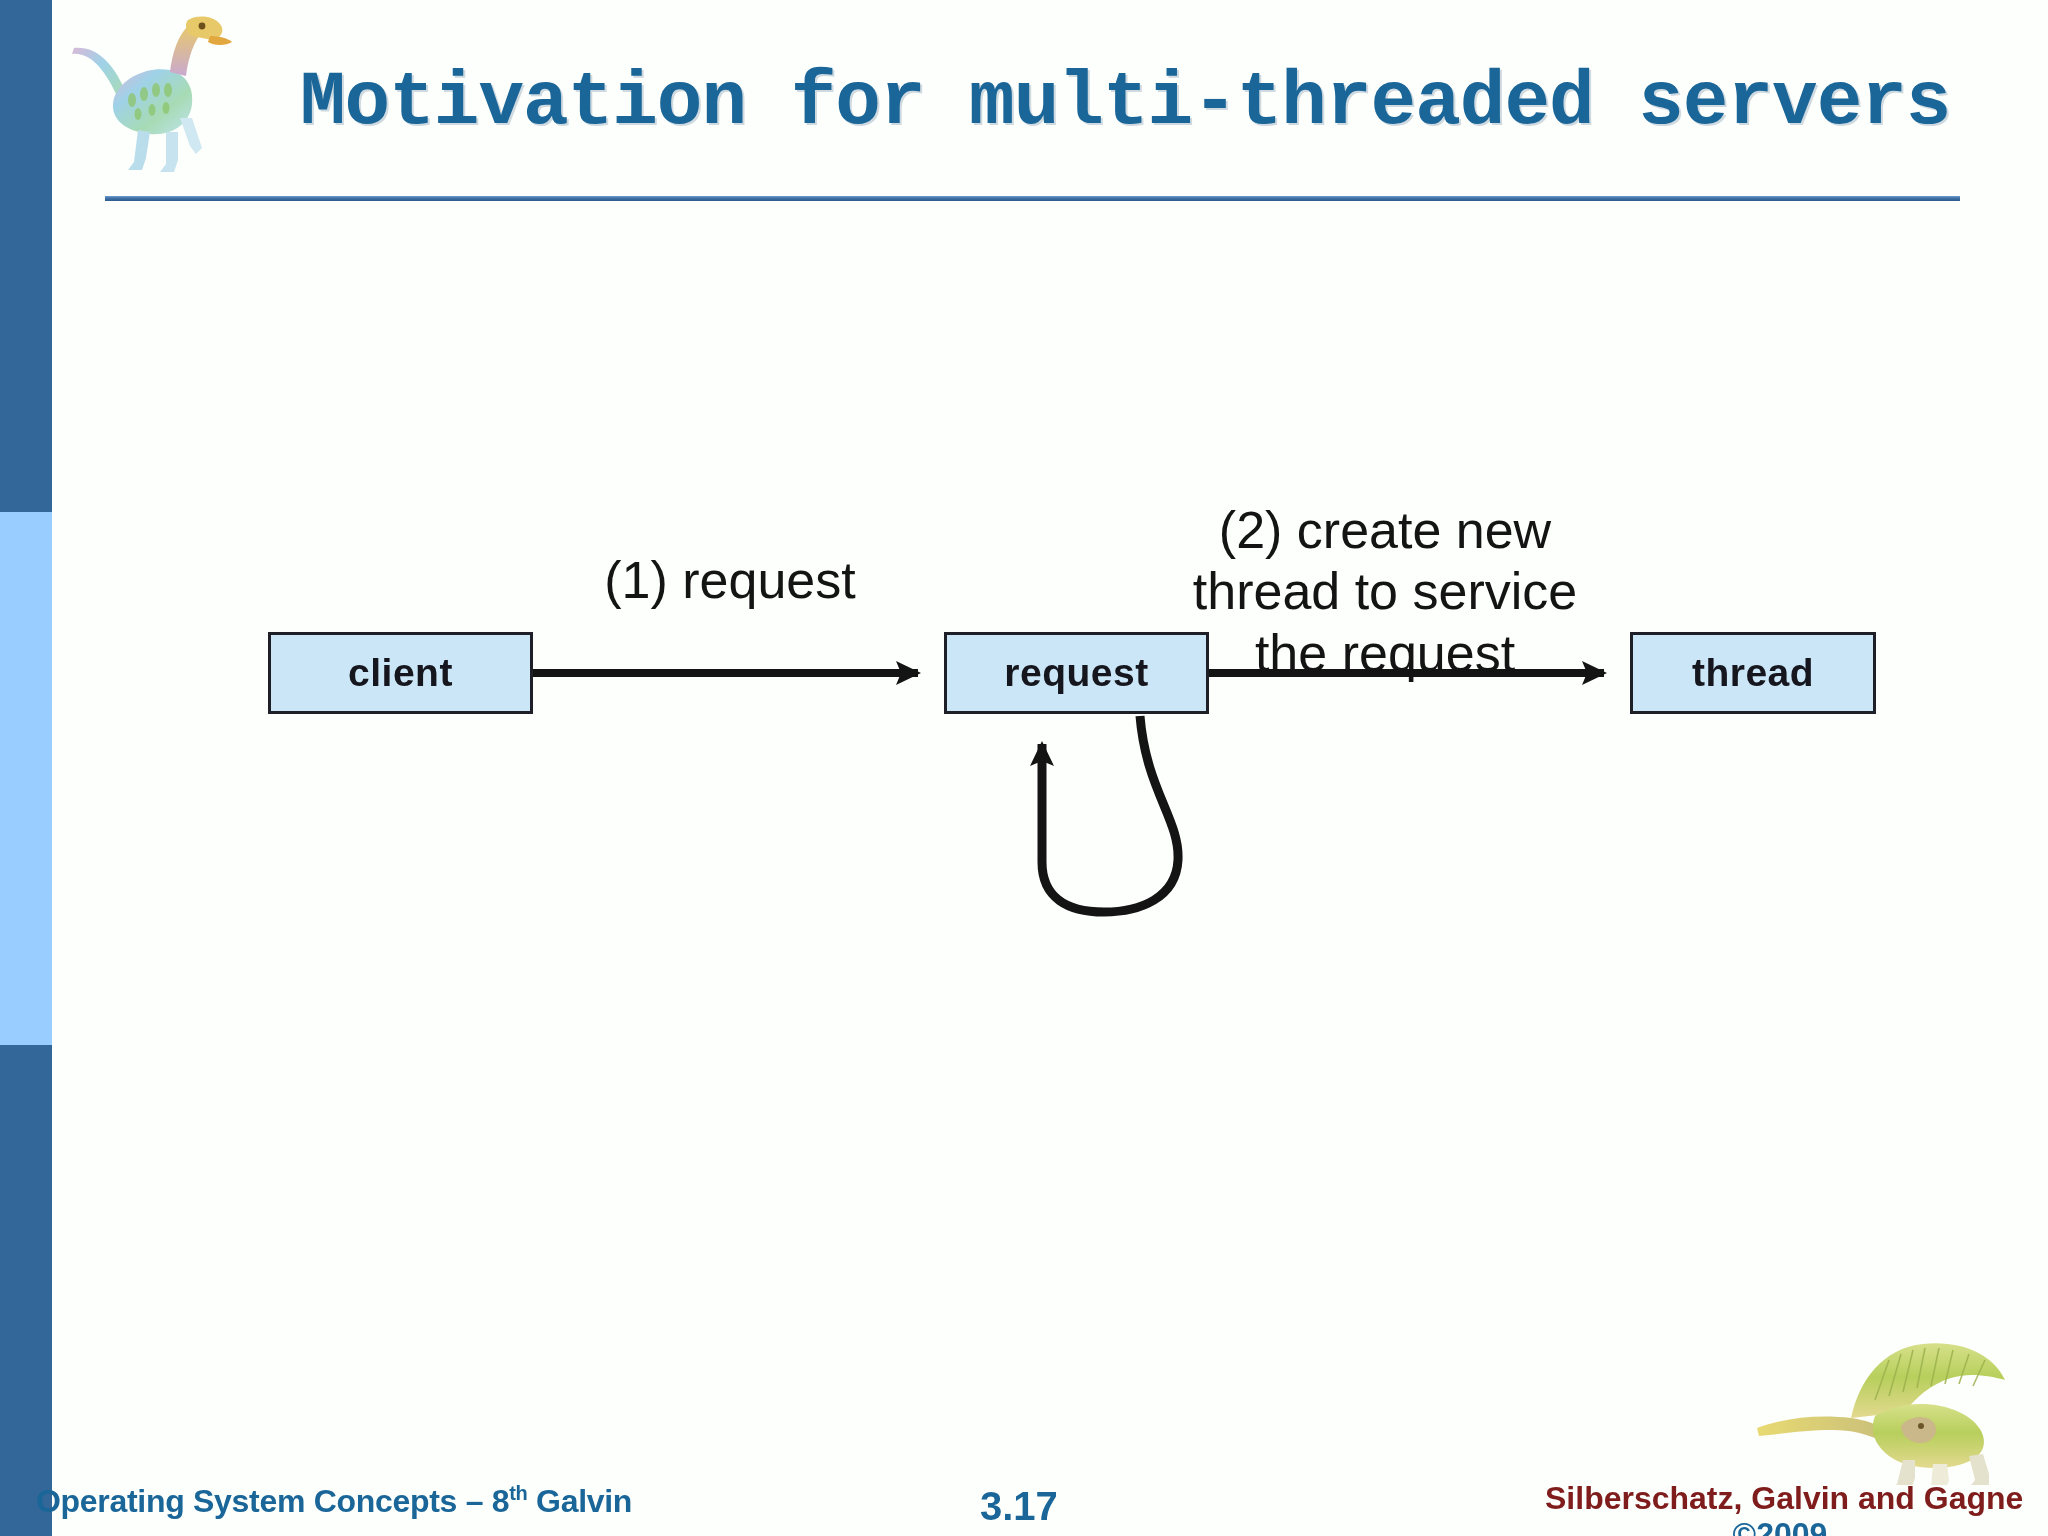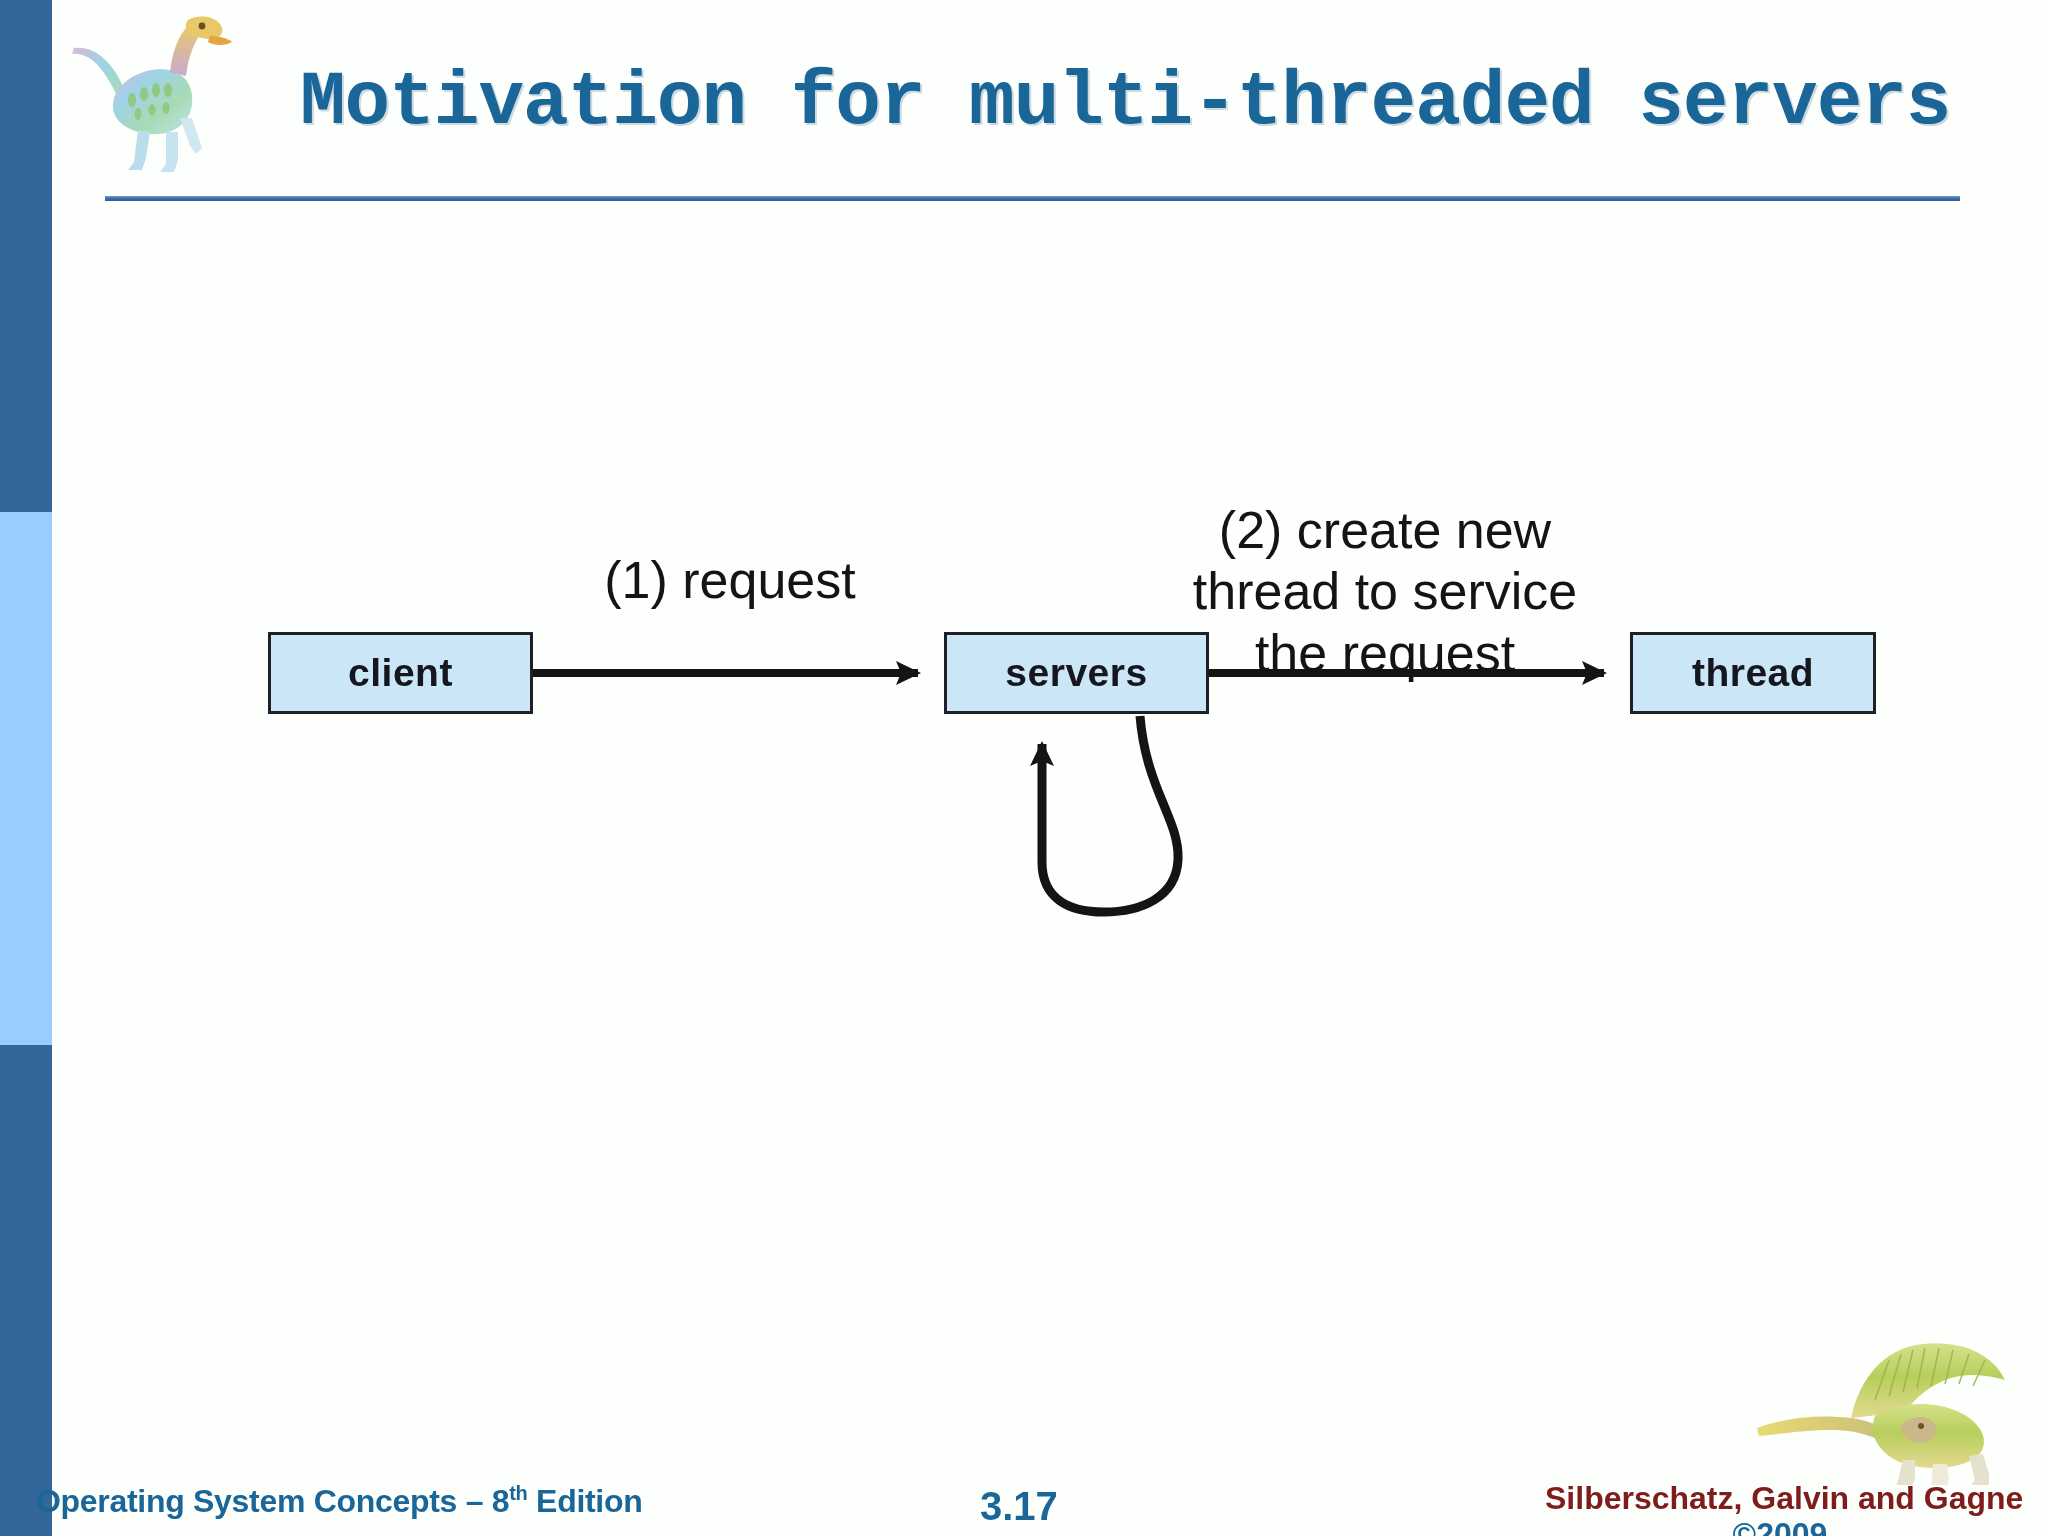"servers" span { text: servers -> request }
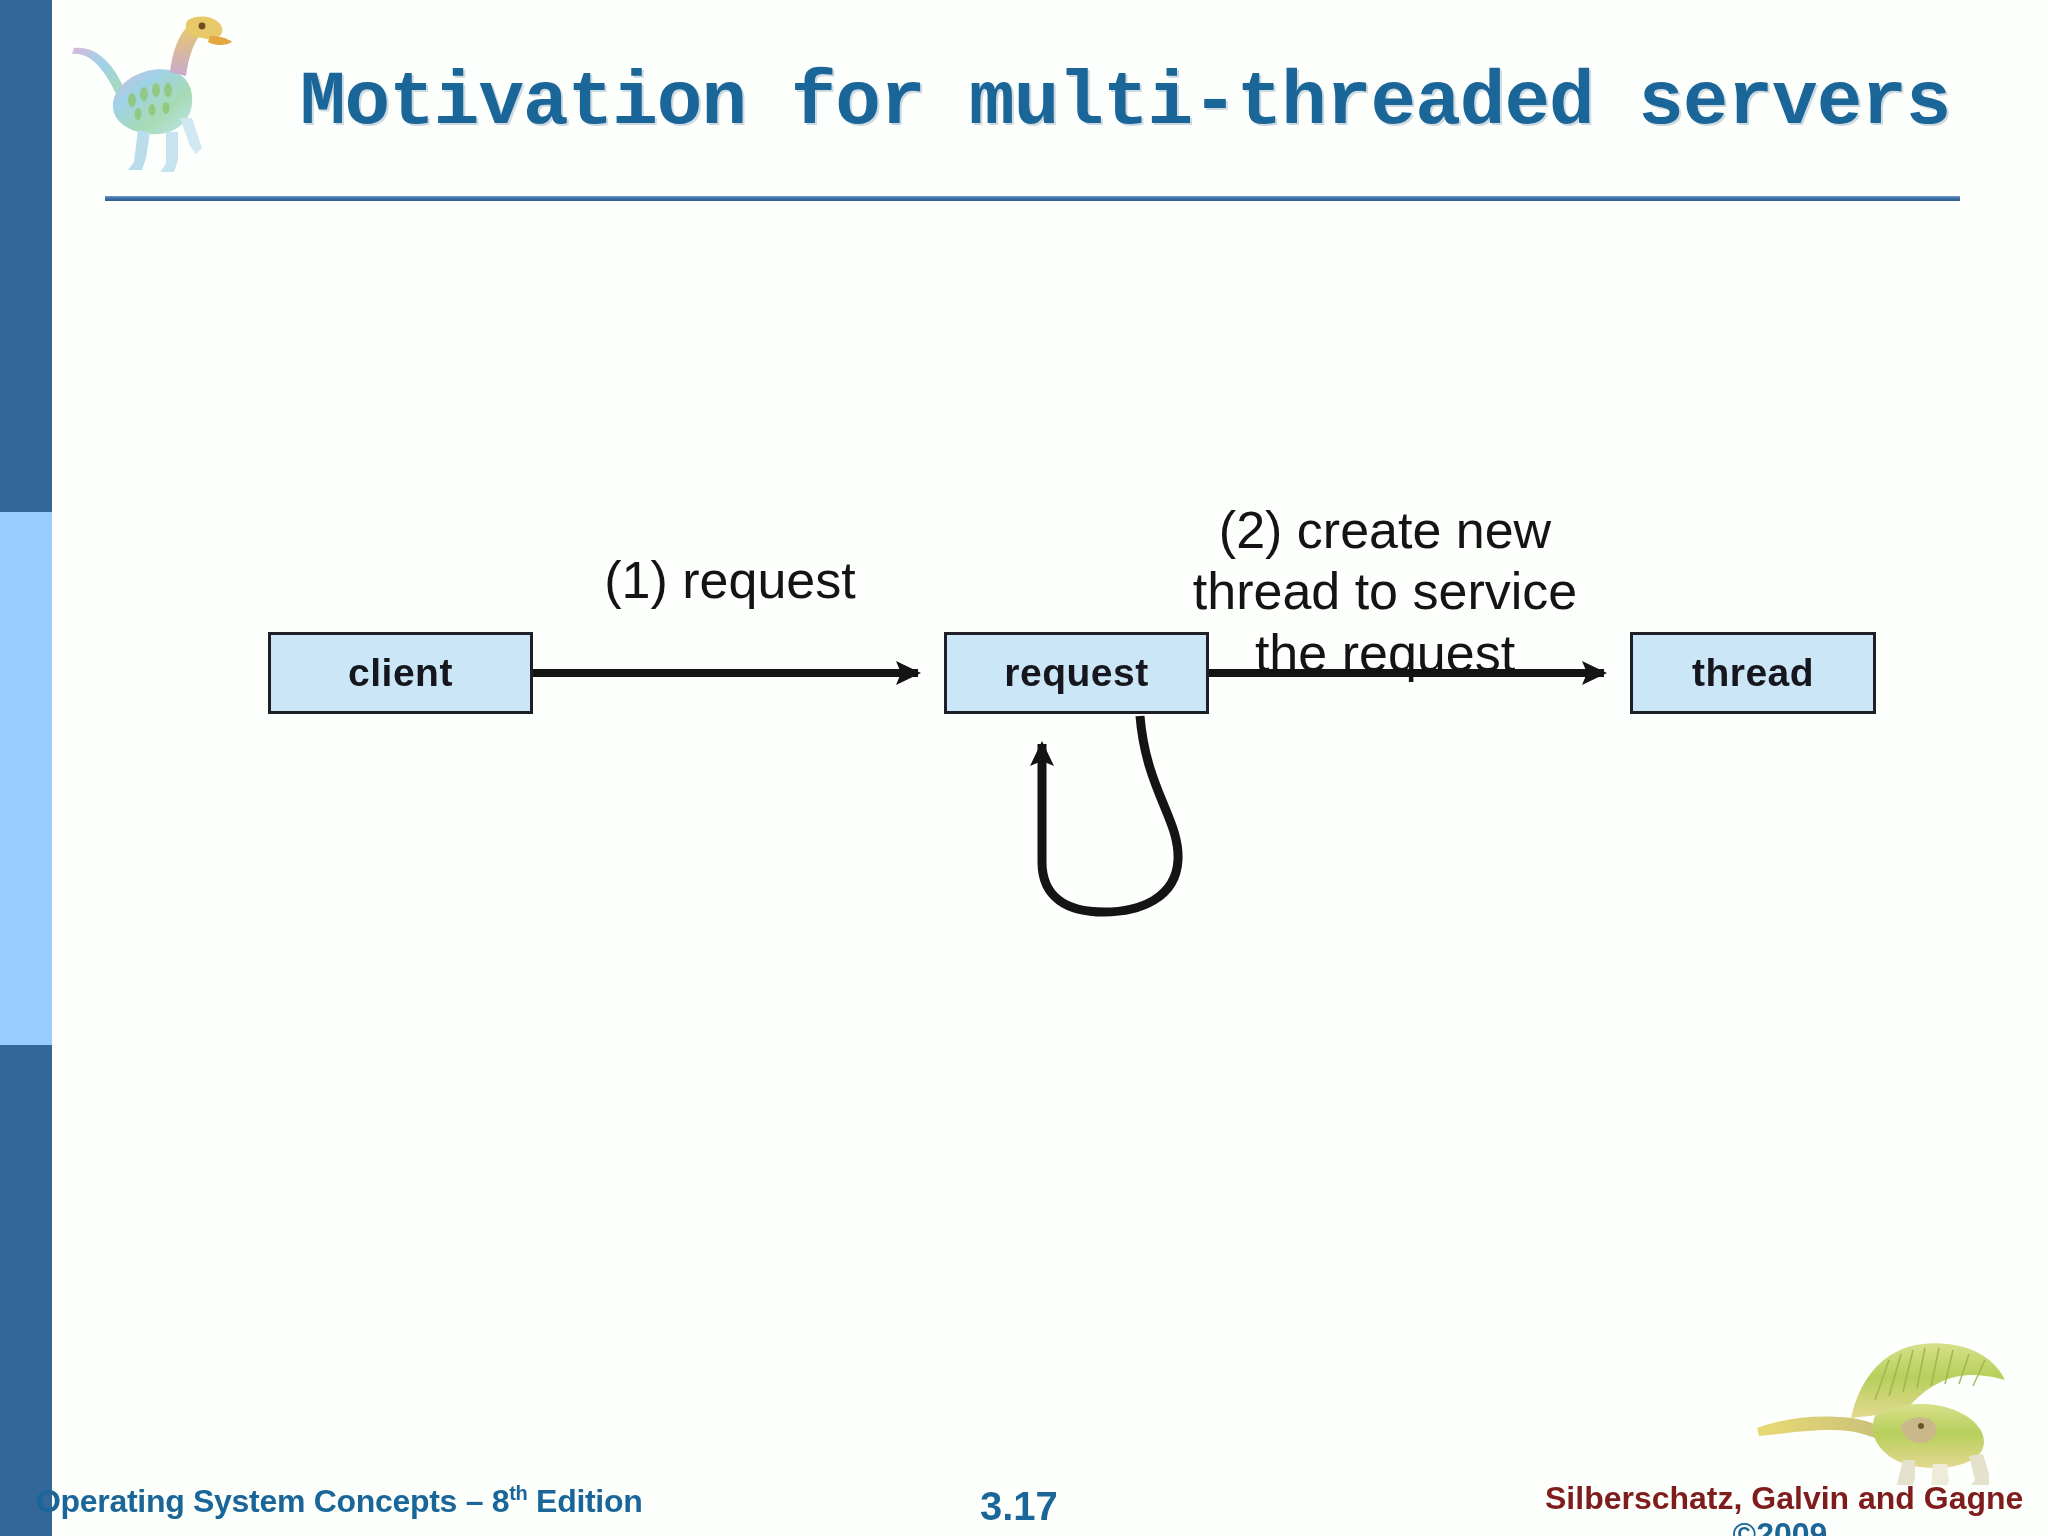"Edition" span { text: Edition -> Galvin }
